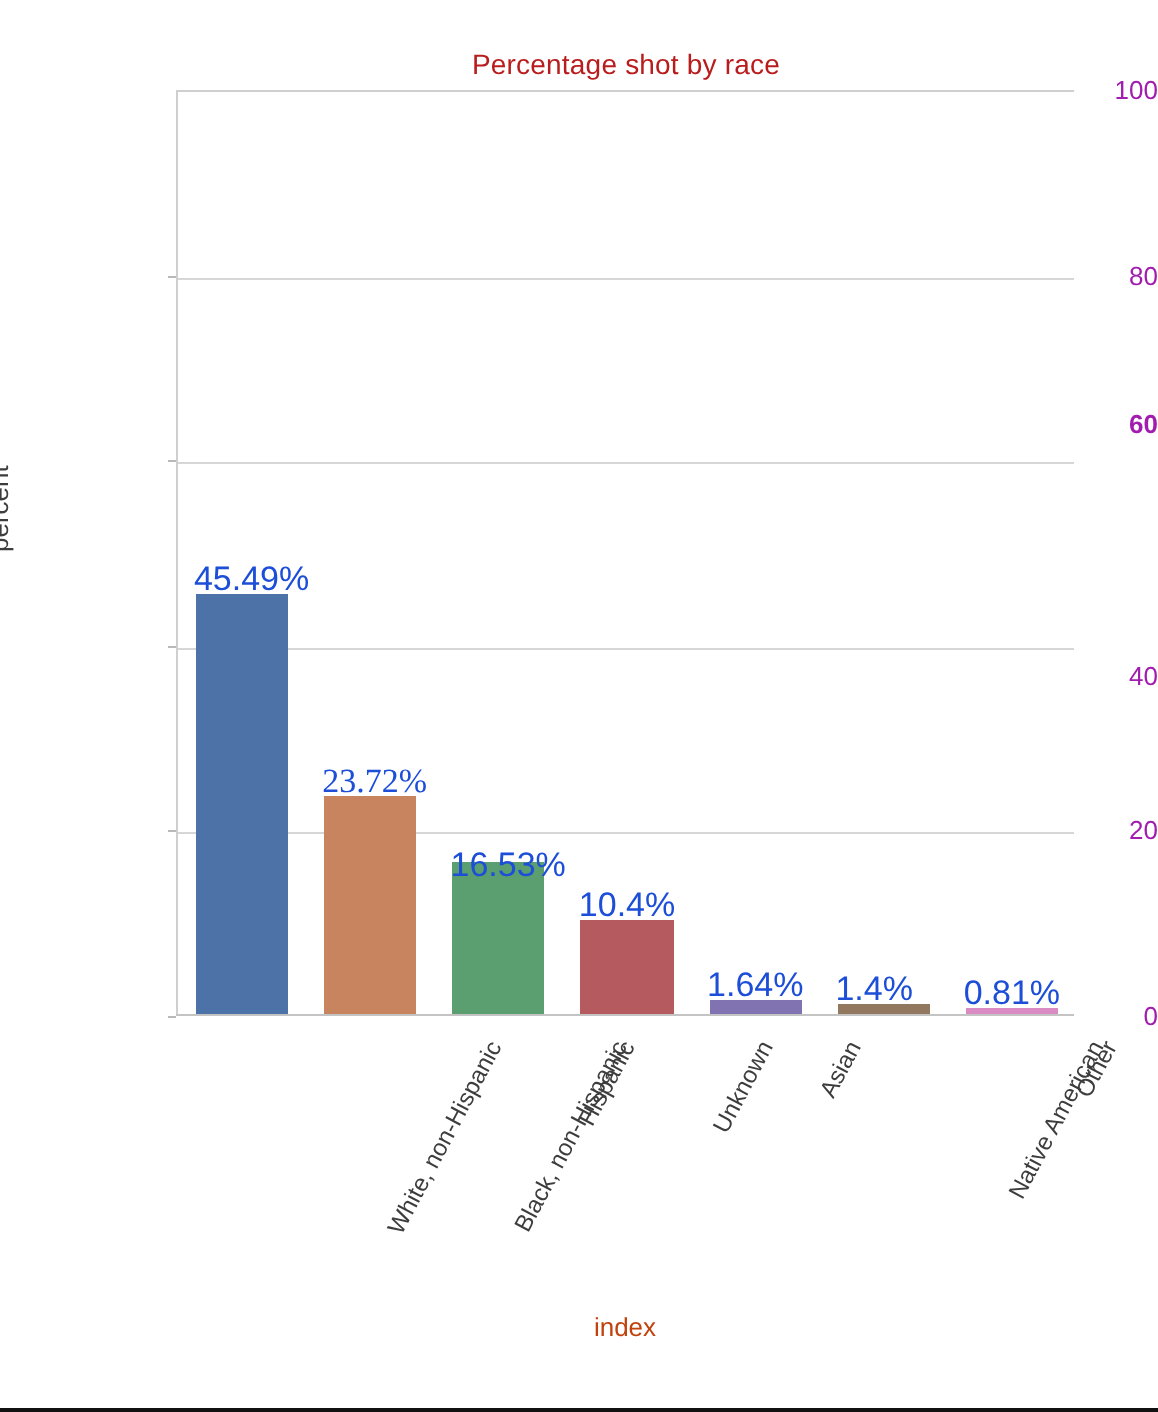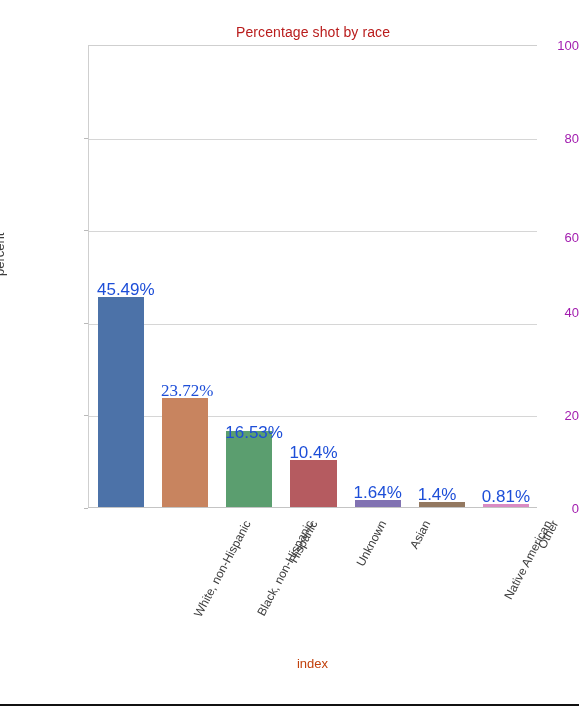"60" div.ytick-label { font-weight: none -> bold; top: 237px -> 212px }
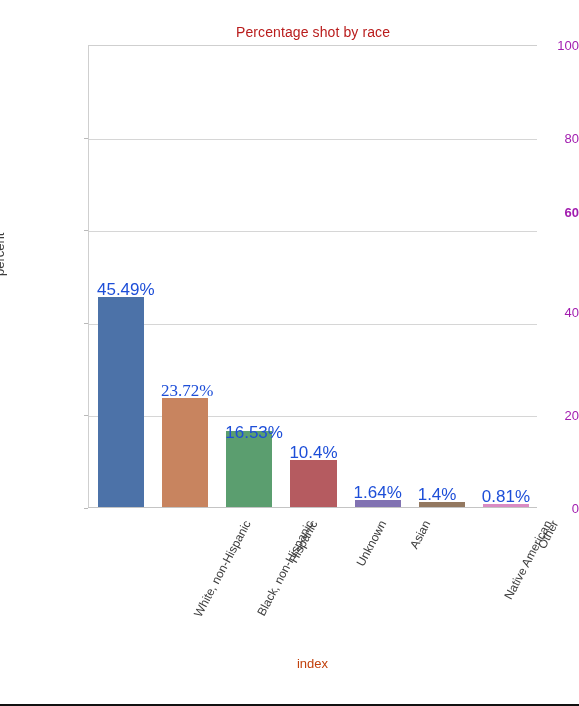"40" div.ytick-label { top: 312px -> 338px }
